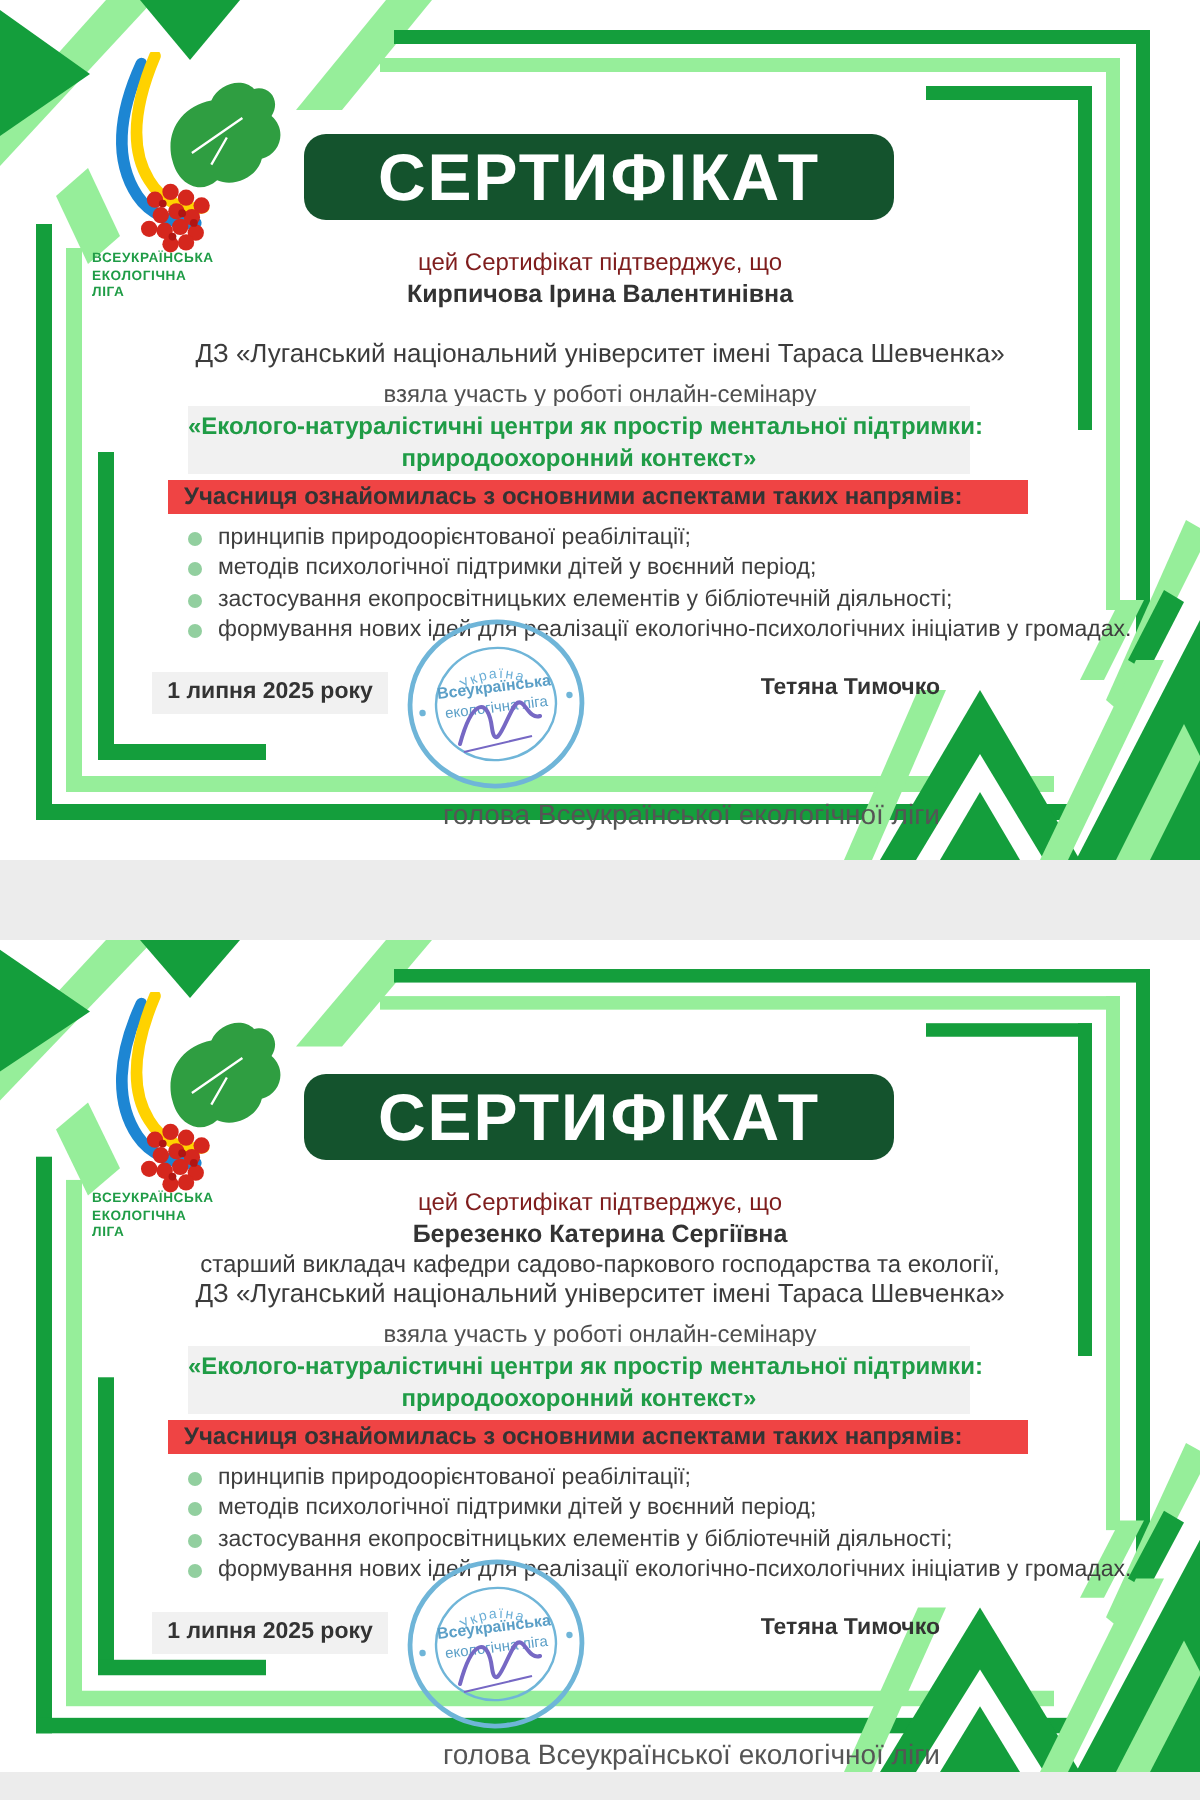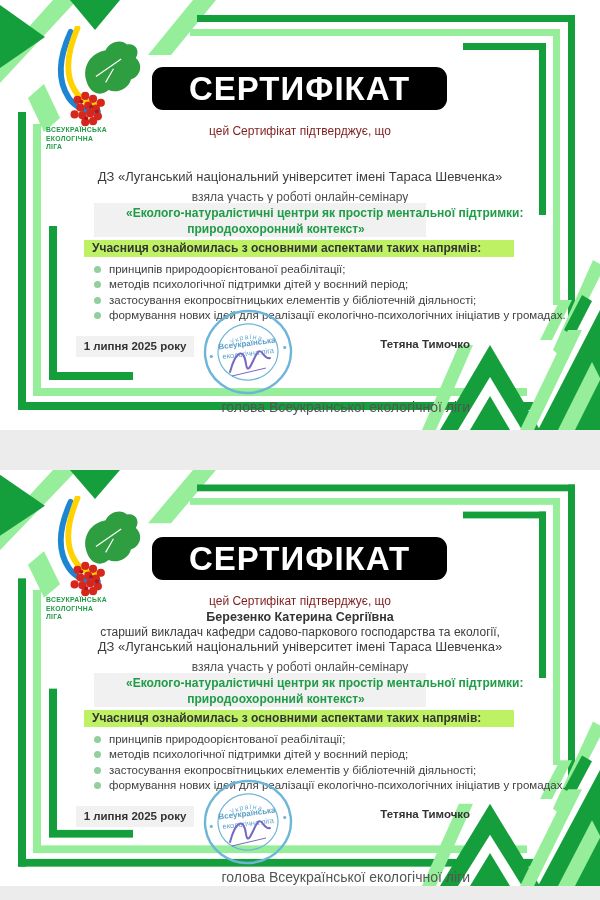"СЕРТИФІКАТ" .title-band { background: #000000 -> #14532d }
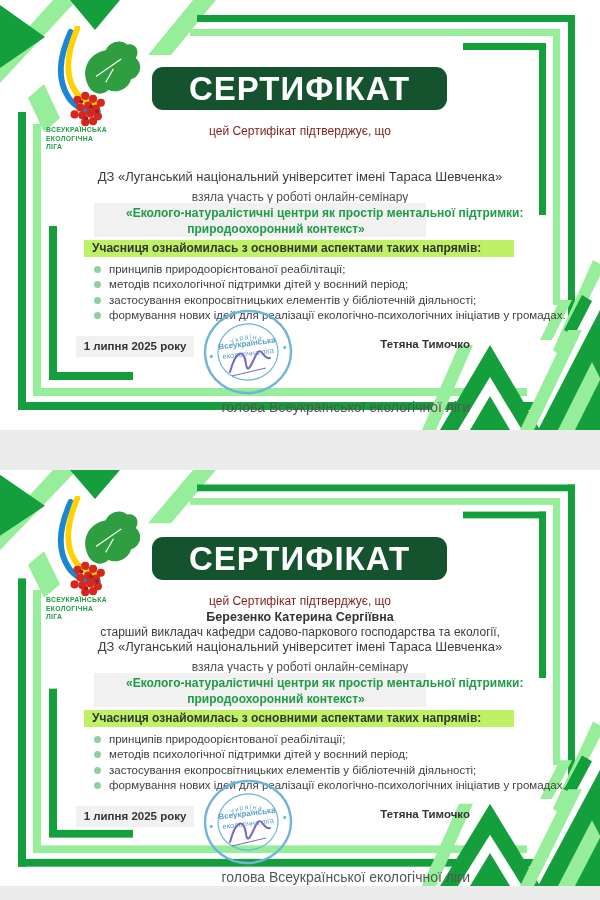"Кирпичова Ірина Валентинівна" div.line { html: none -> <div>Кирпичова Ірина Валентинівна</div> }
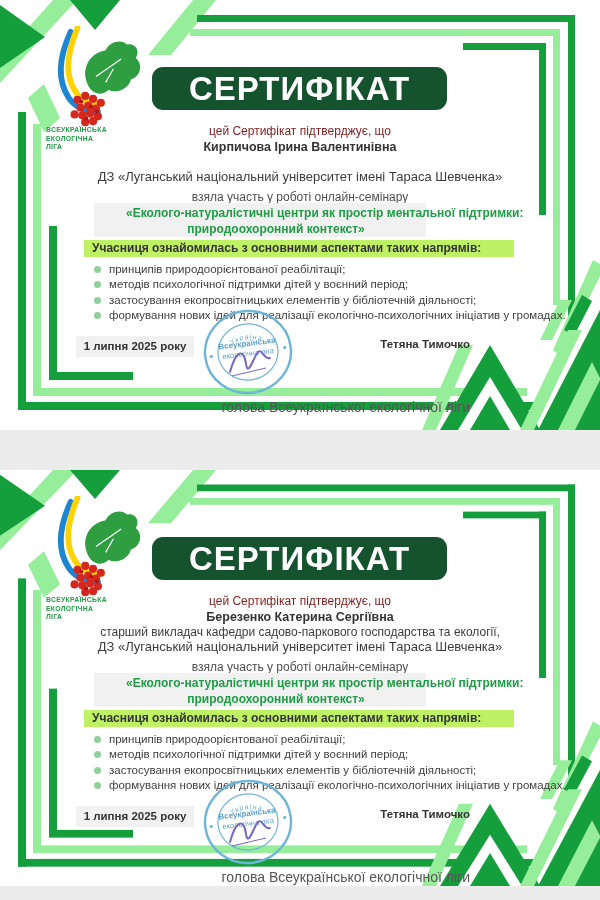"«Еколого-натуралістичні центри як" .seminar-band { padding-left: 32px -> none; width: 332px -> 391px }
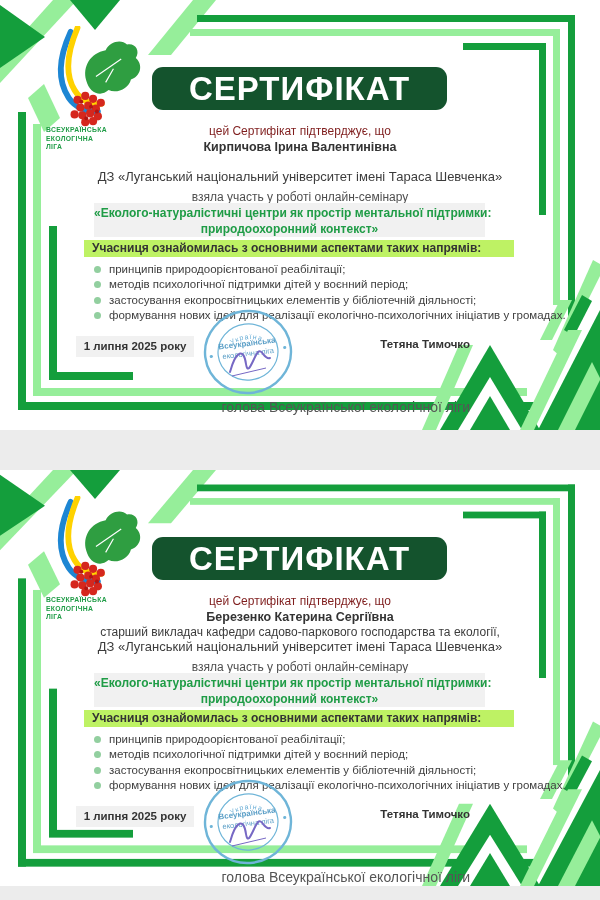"Учасниця ознайомилась з основними" .aspects-head { background: #bef264 -> #ef4444 }
